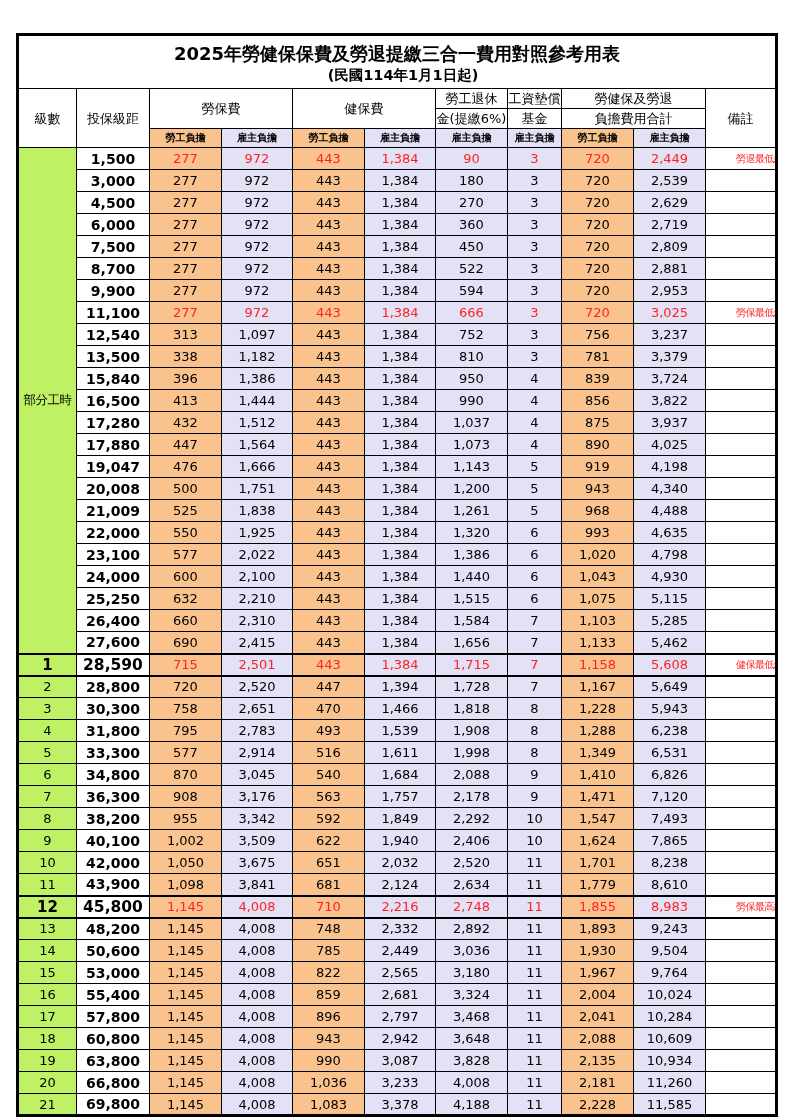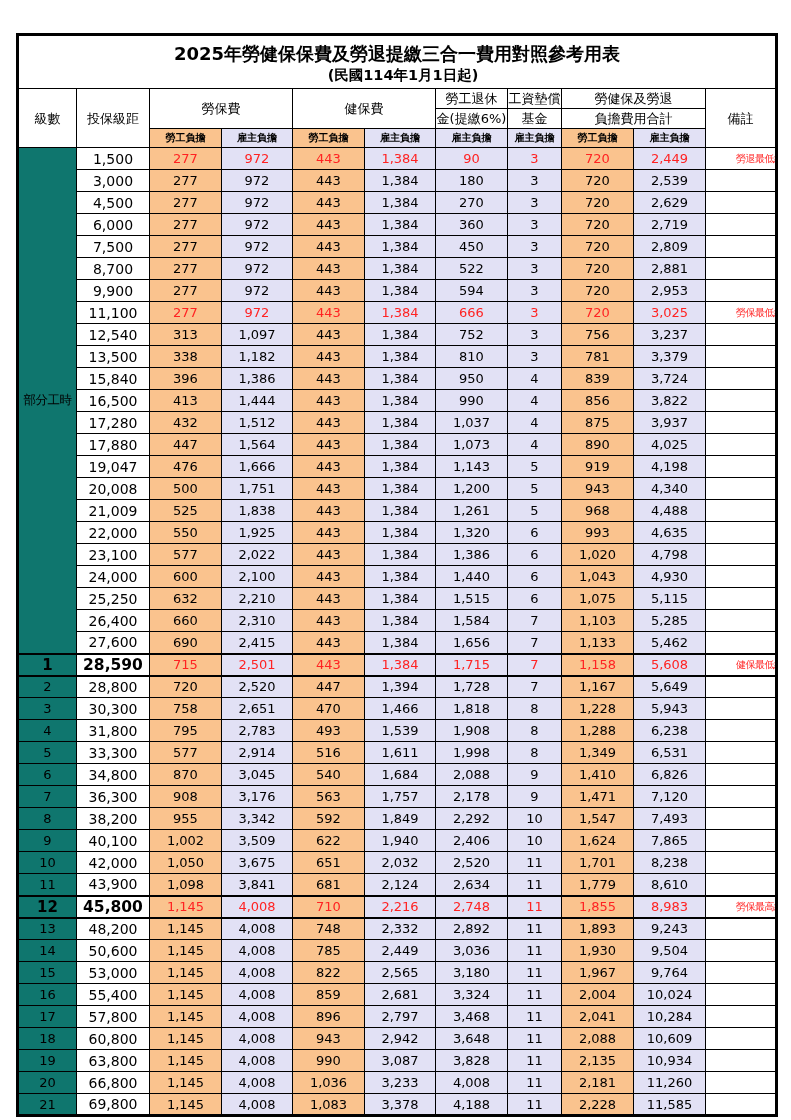"1,500" td.bracket { font-weight: none -> bold }
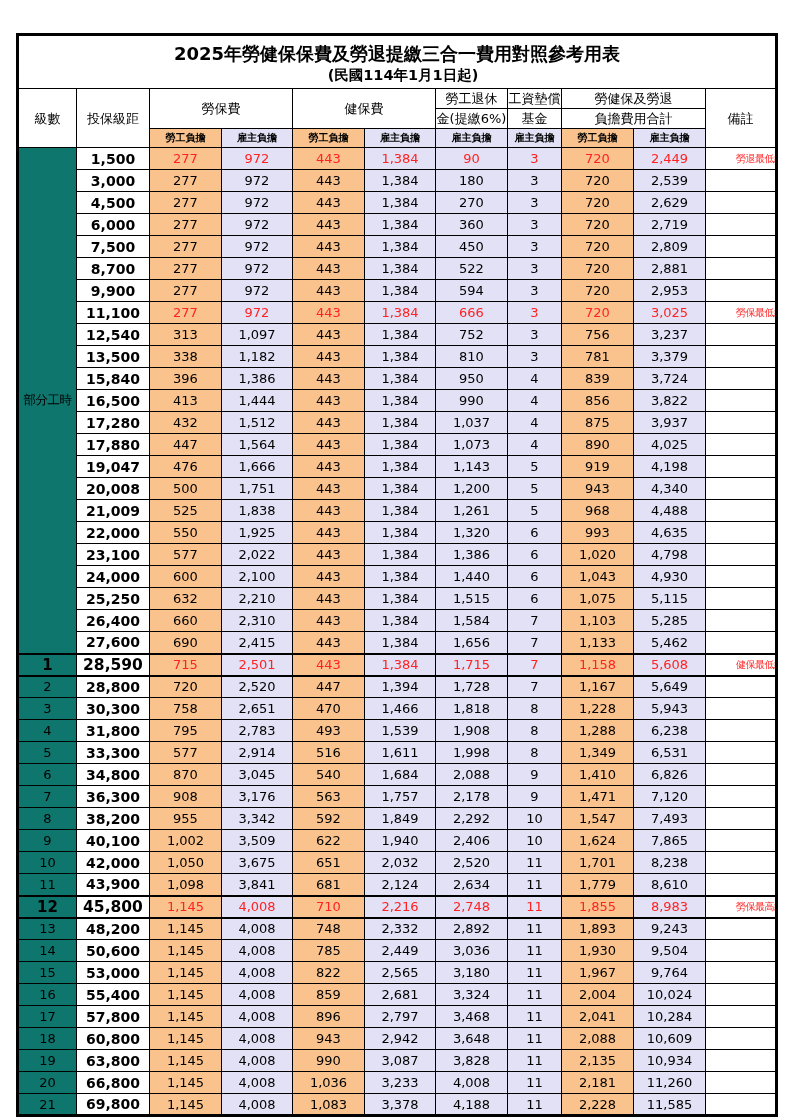"部分工時" td.level { background: #0f766e -> #bef264 }
